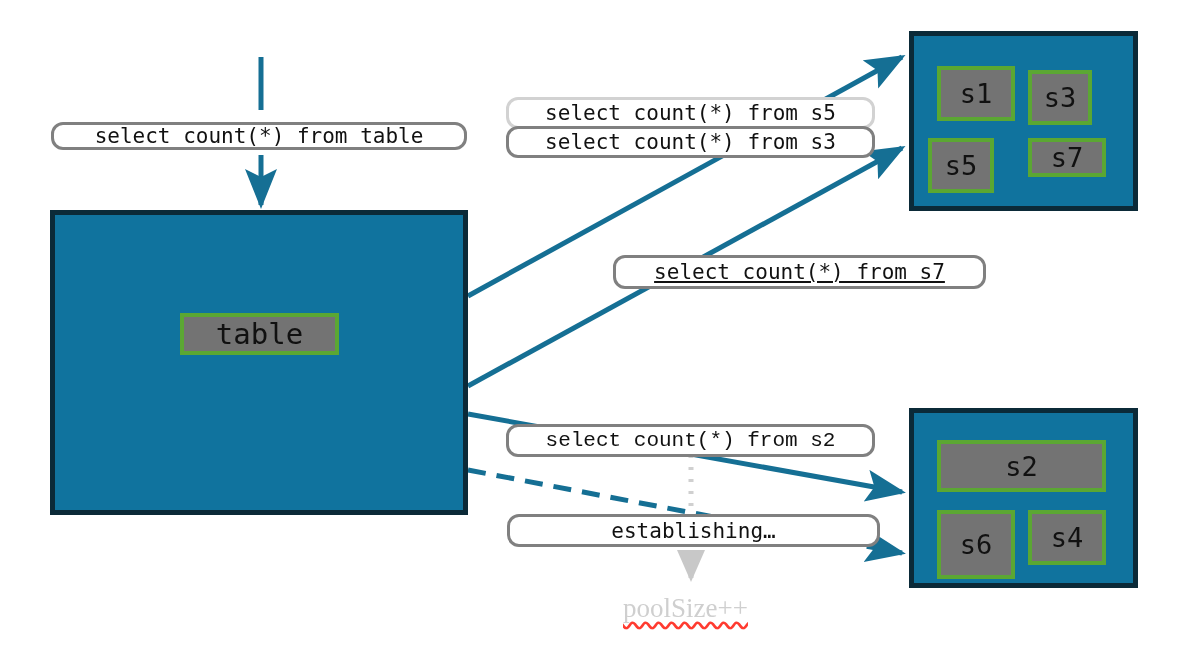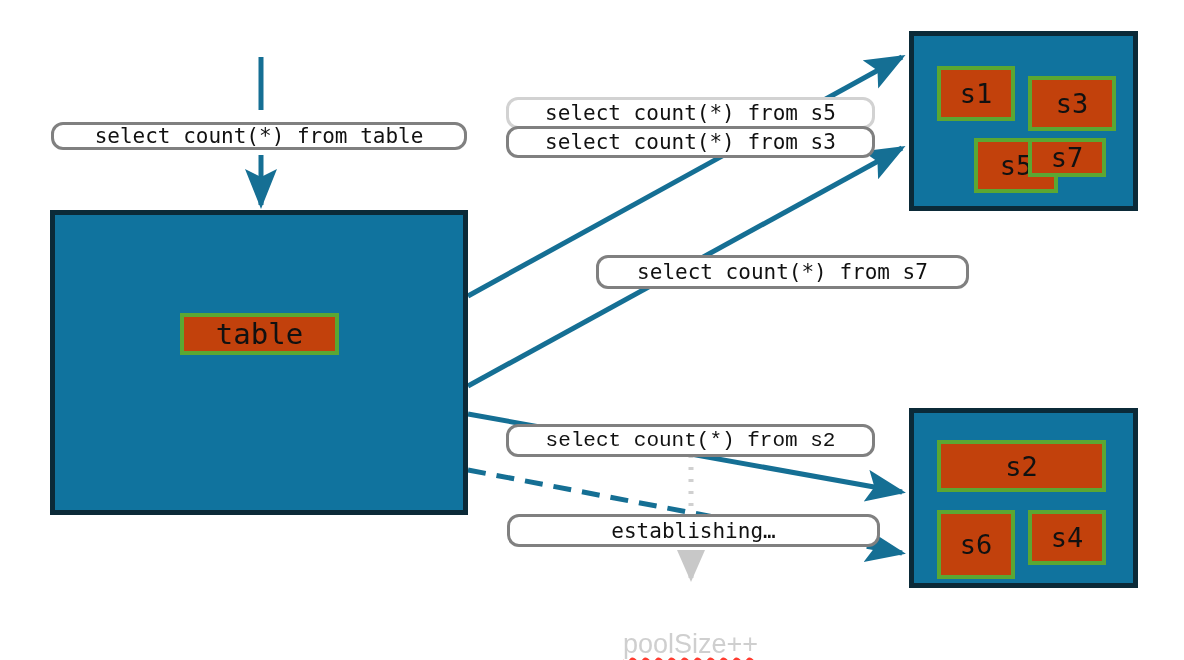"s1" .node { background: #c2410c -> #737373 }
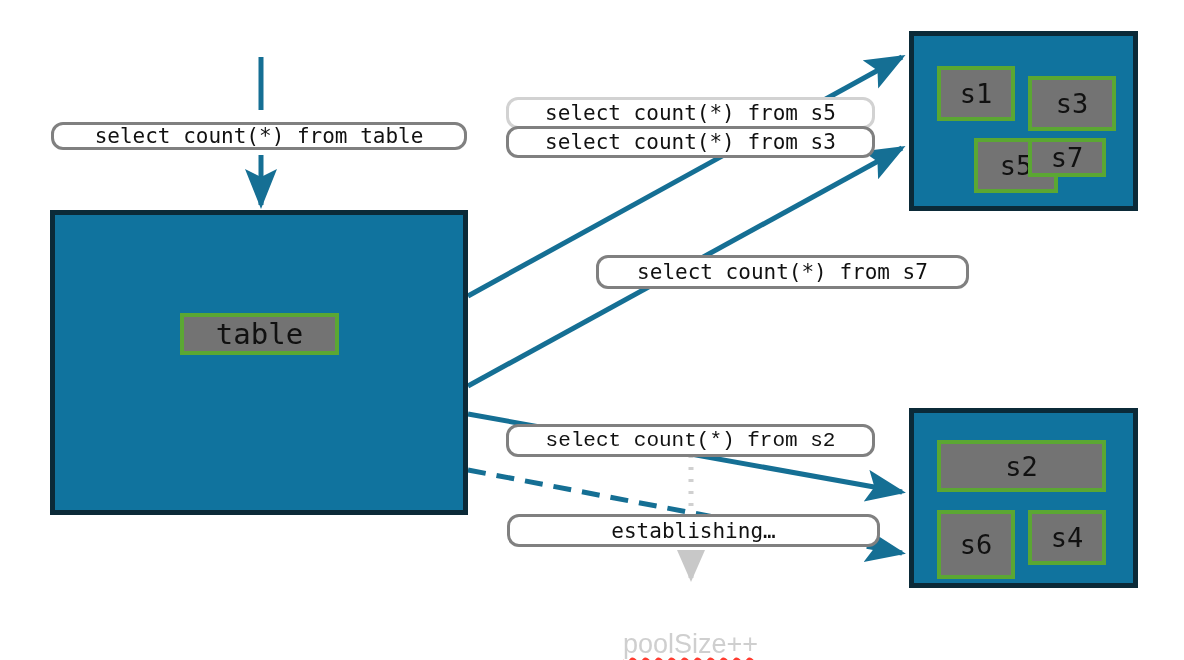"s3" div.node { top: 76px -> 70px; width: 88px -> 64px }
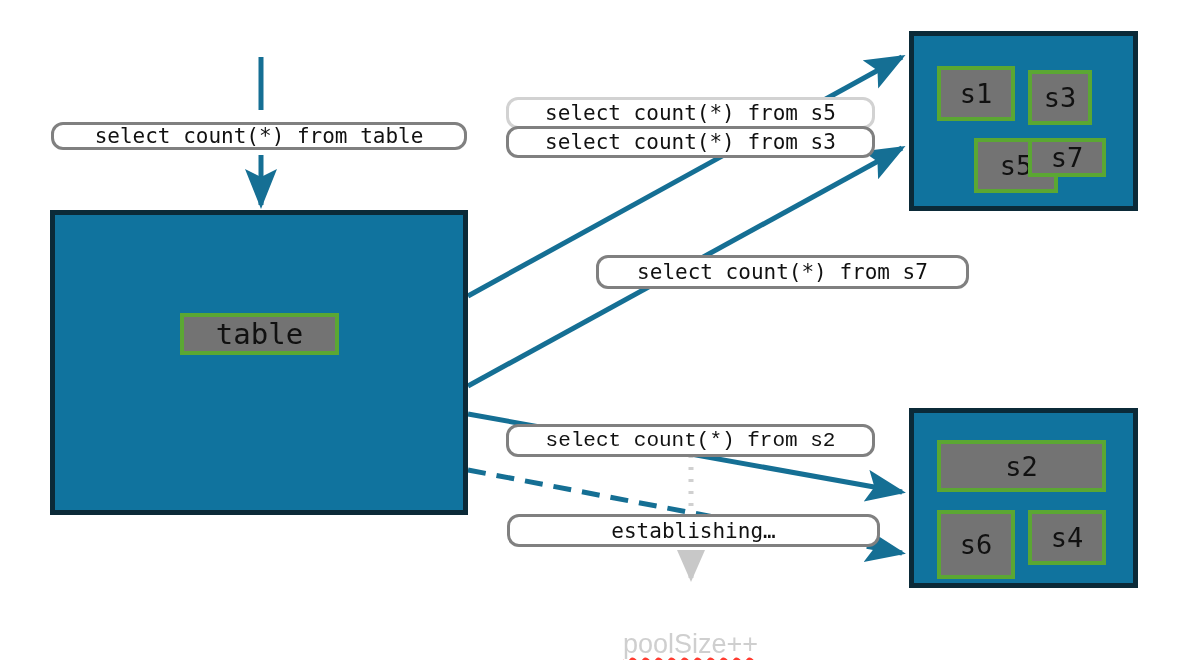"s5" div.node { left: 974px -> 928px; width: 84px -> 66px }
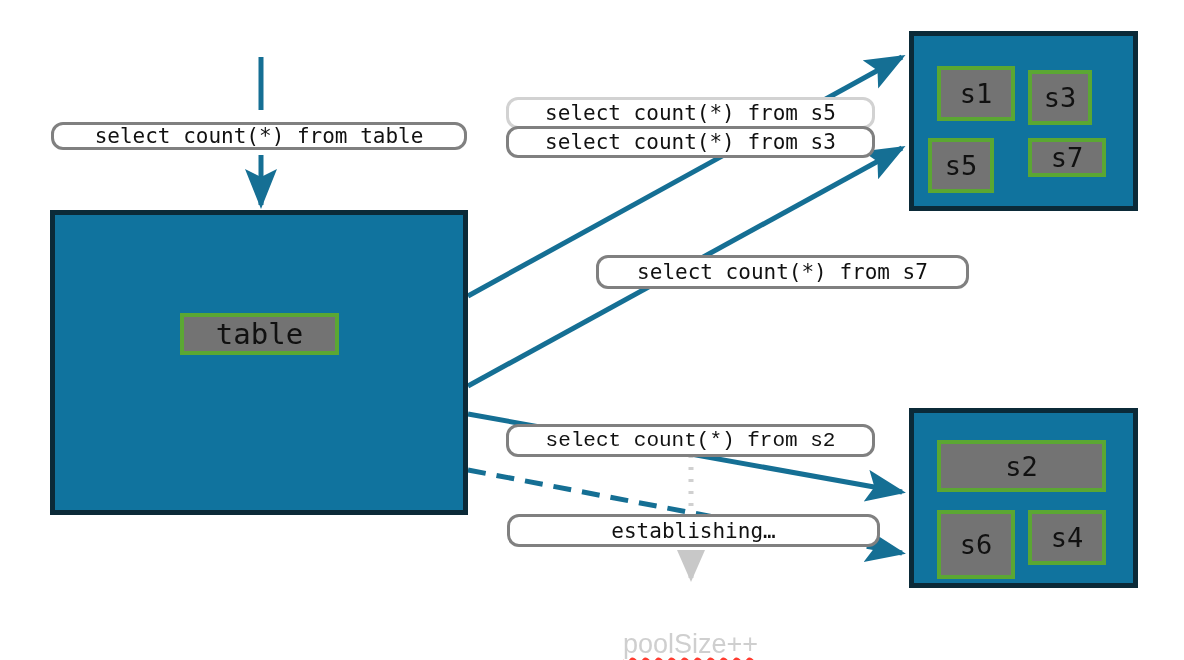"select count(*) from s7" div.pill { left: 596px -> 613px; text-decoration: none -> underline }
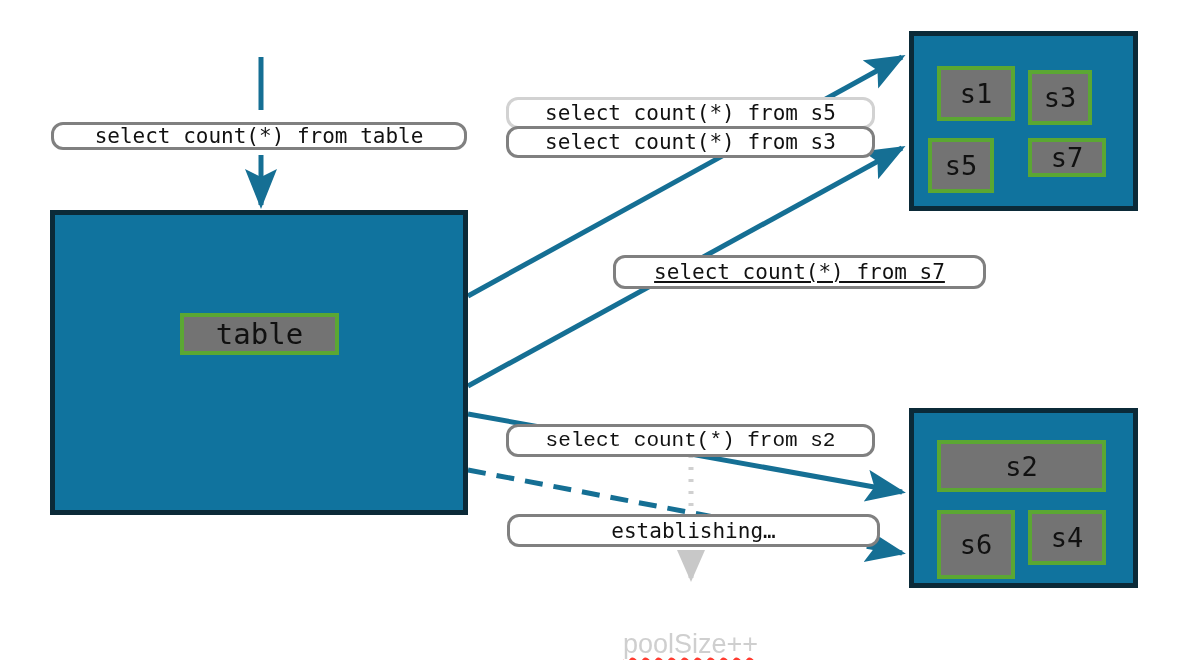"poolSize++" .ghost-text { font-family: Liberation Sans, sans-serif -> Liberation Serif, serif; margin-top: 36px -> none }
